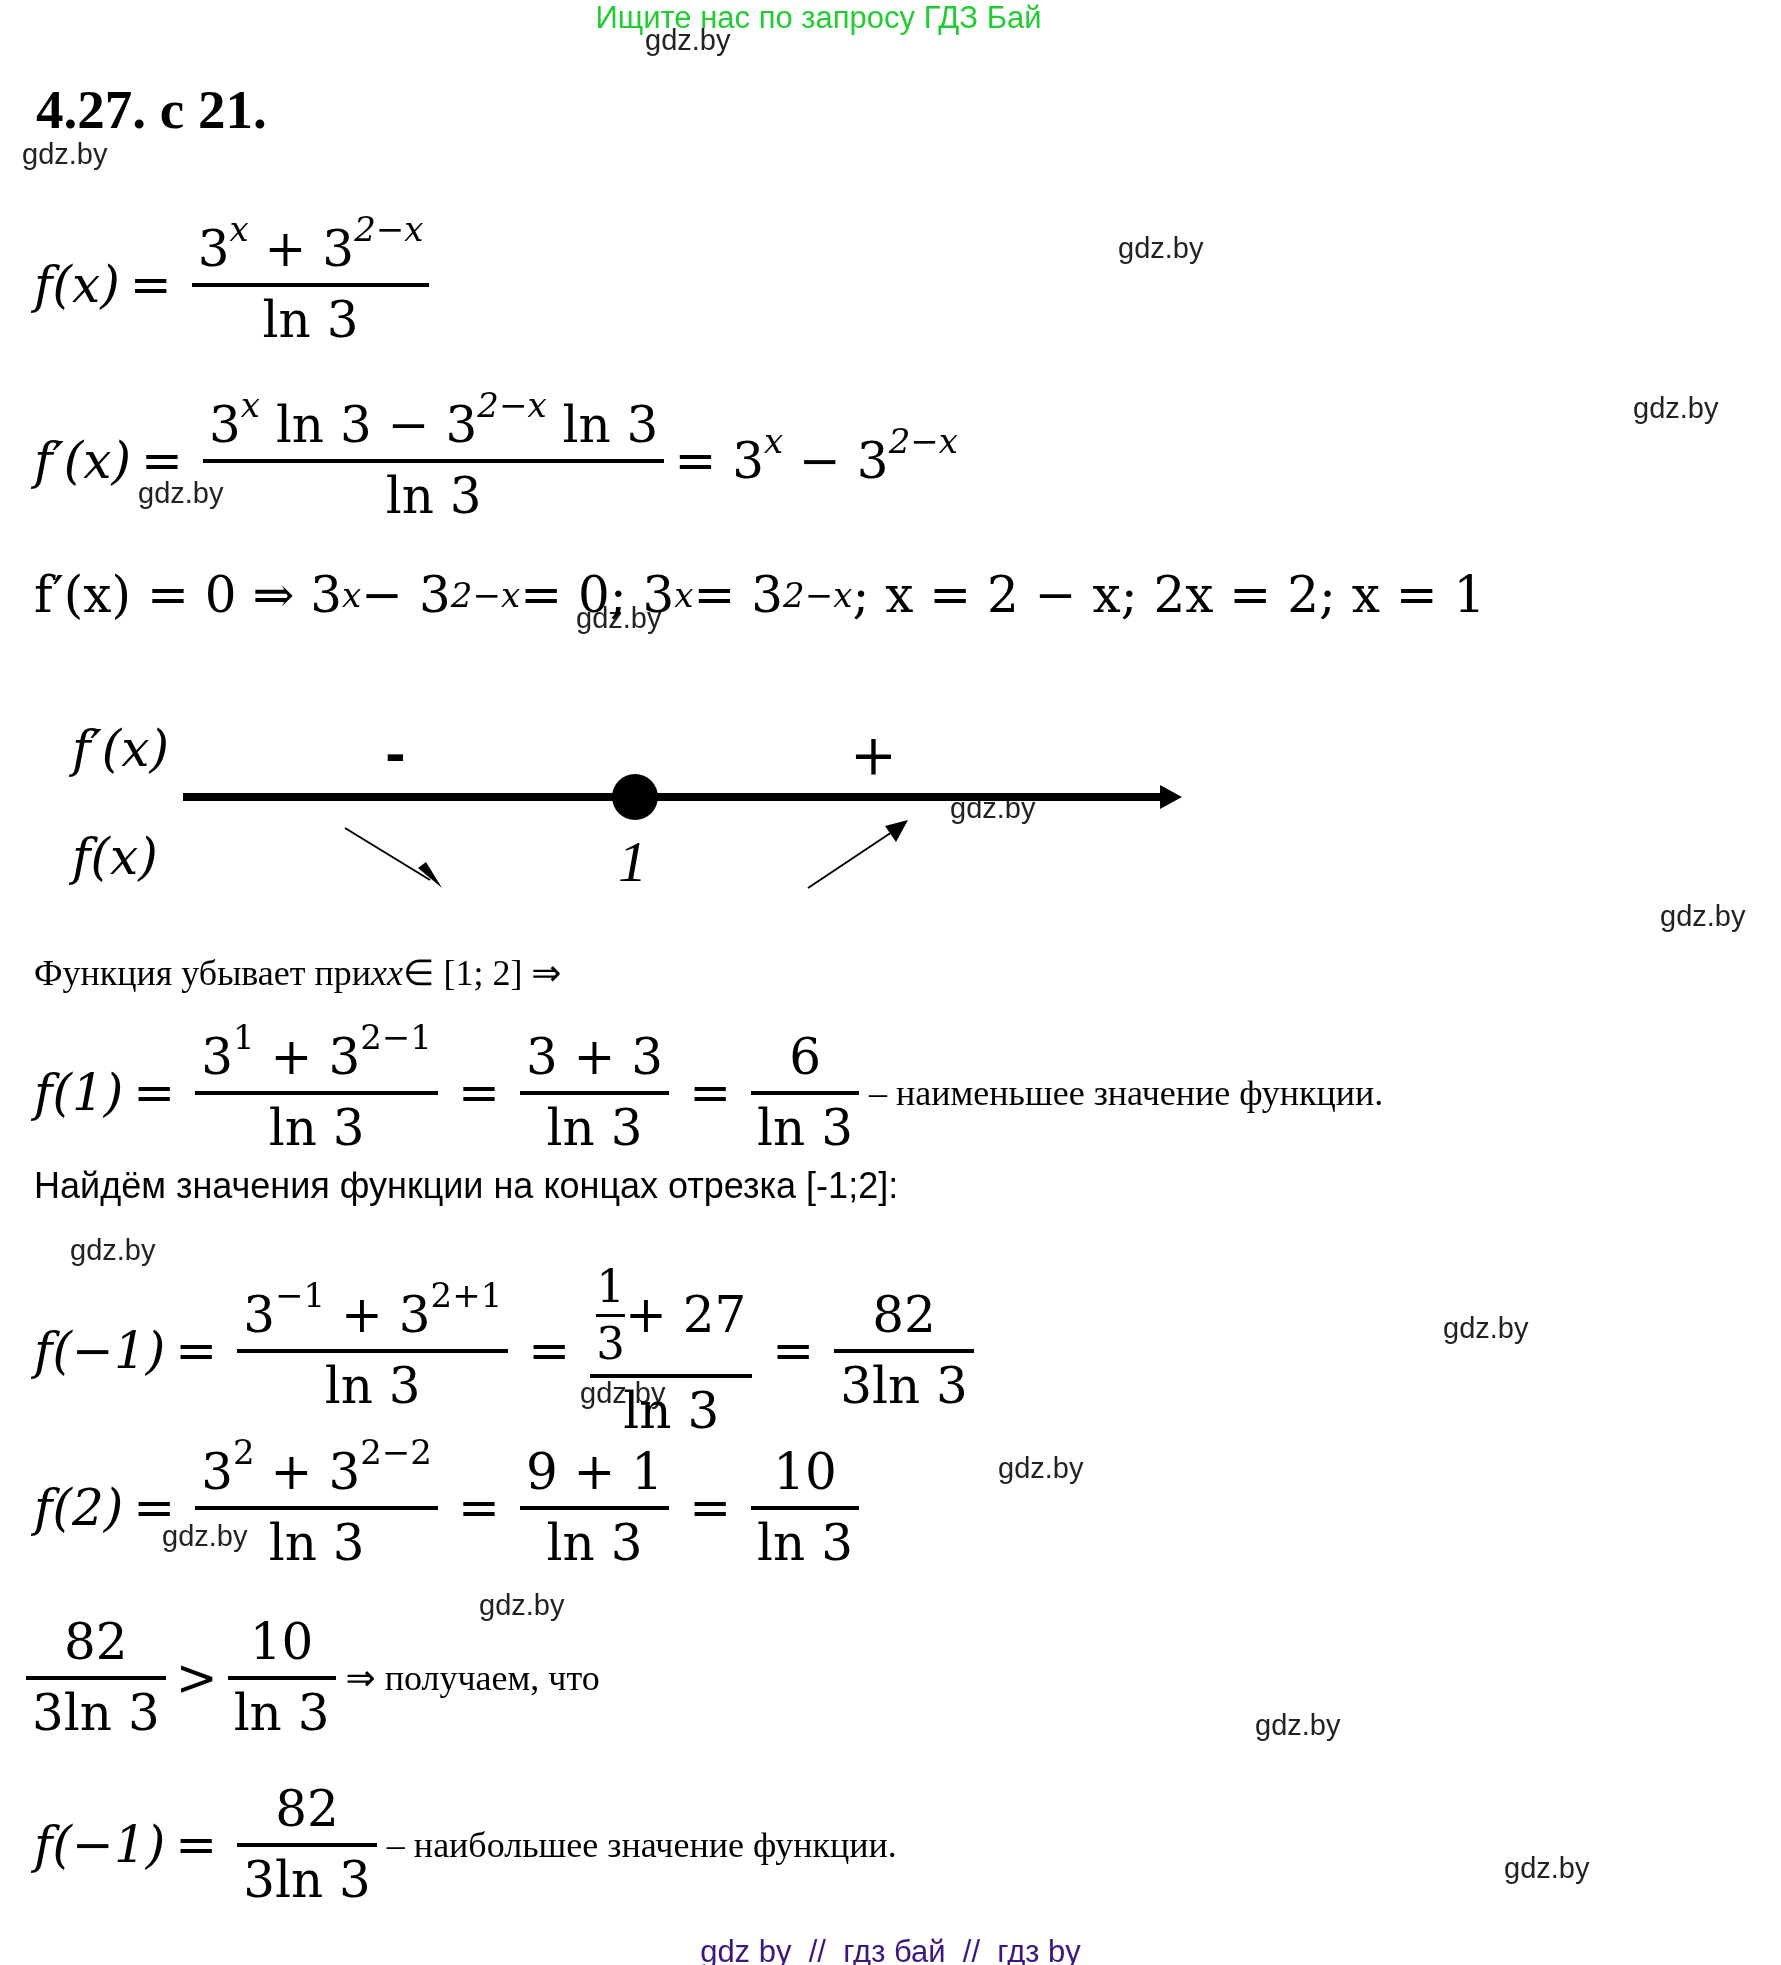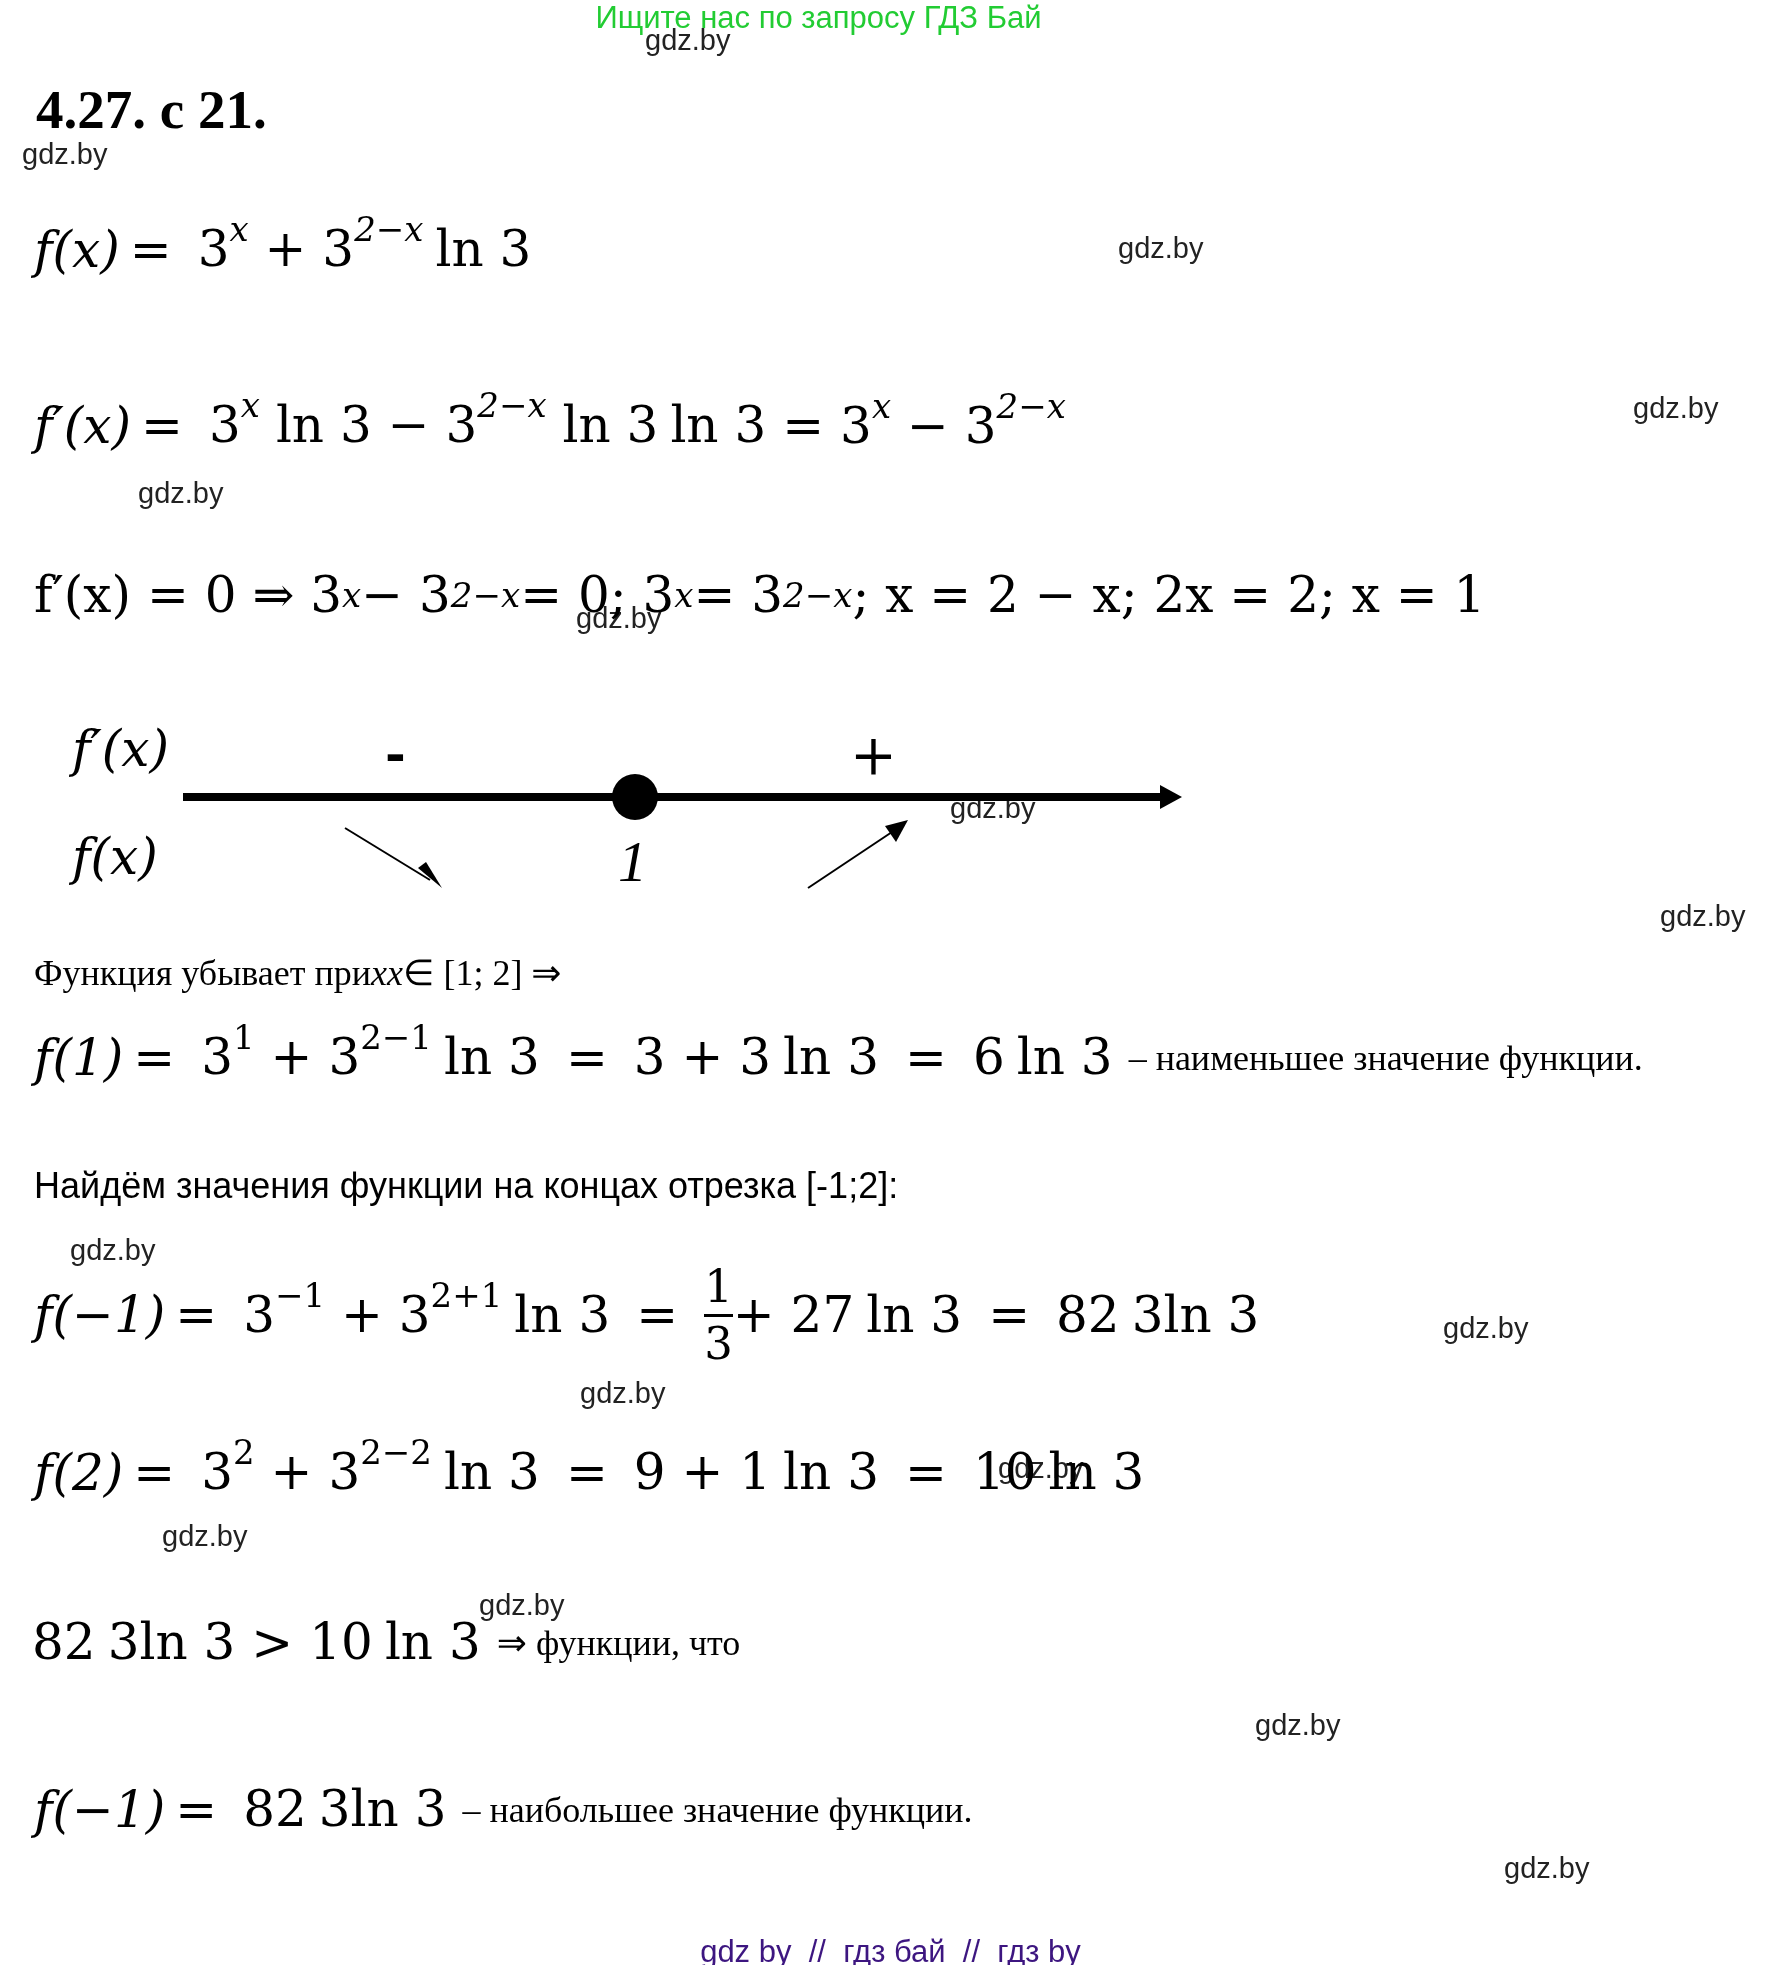"3x + 32−x" .frac { flex-direction: row -> column }
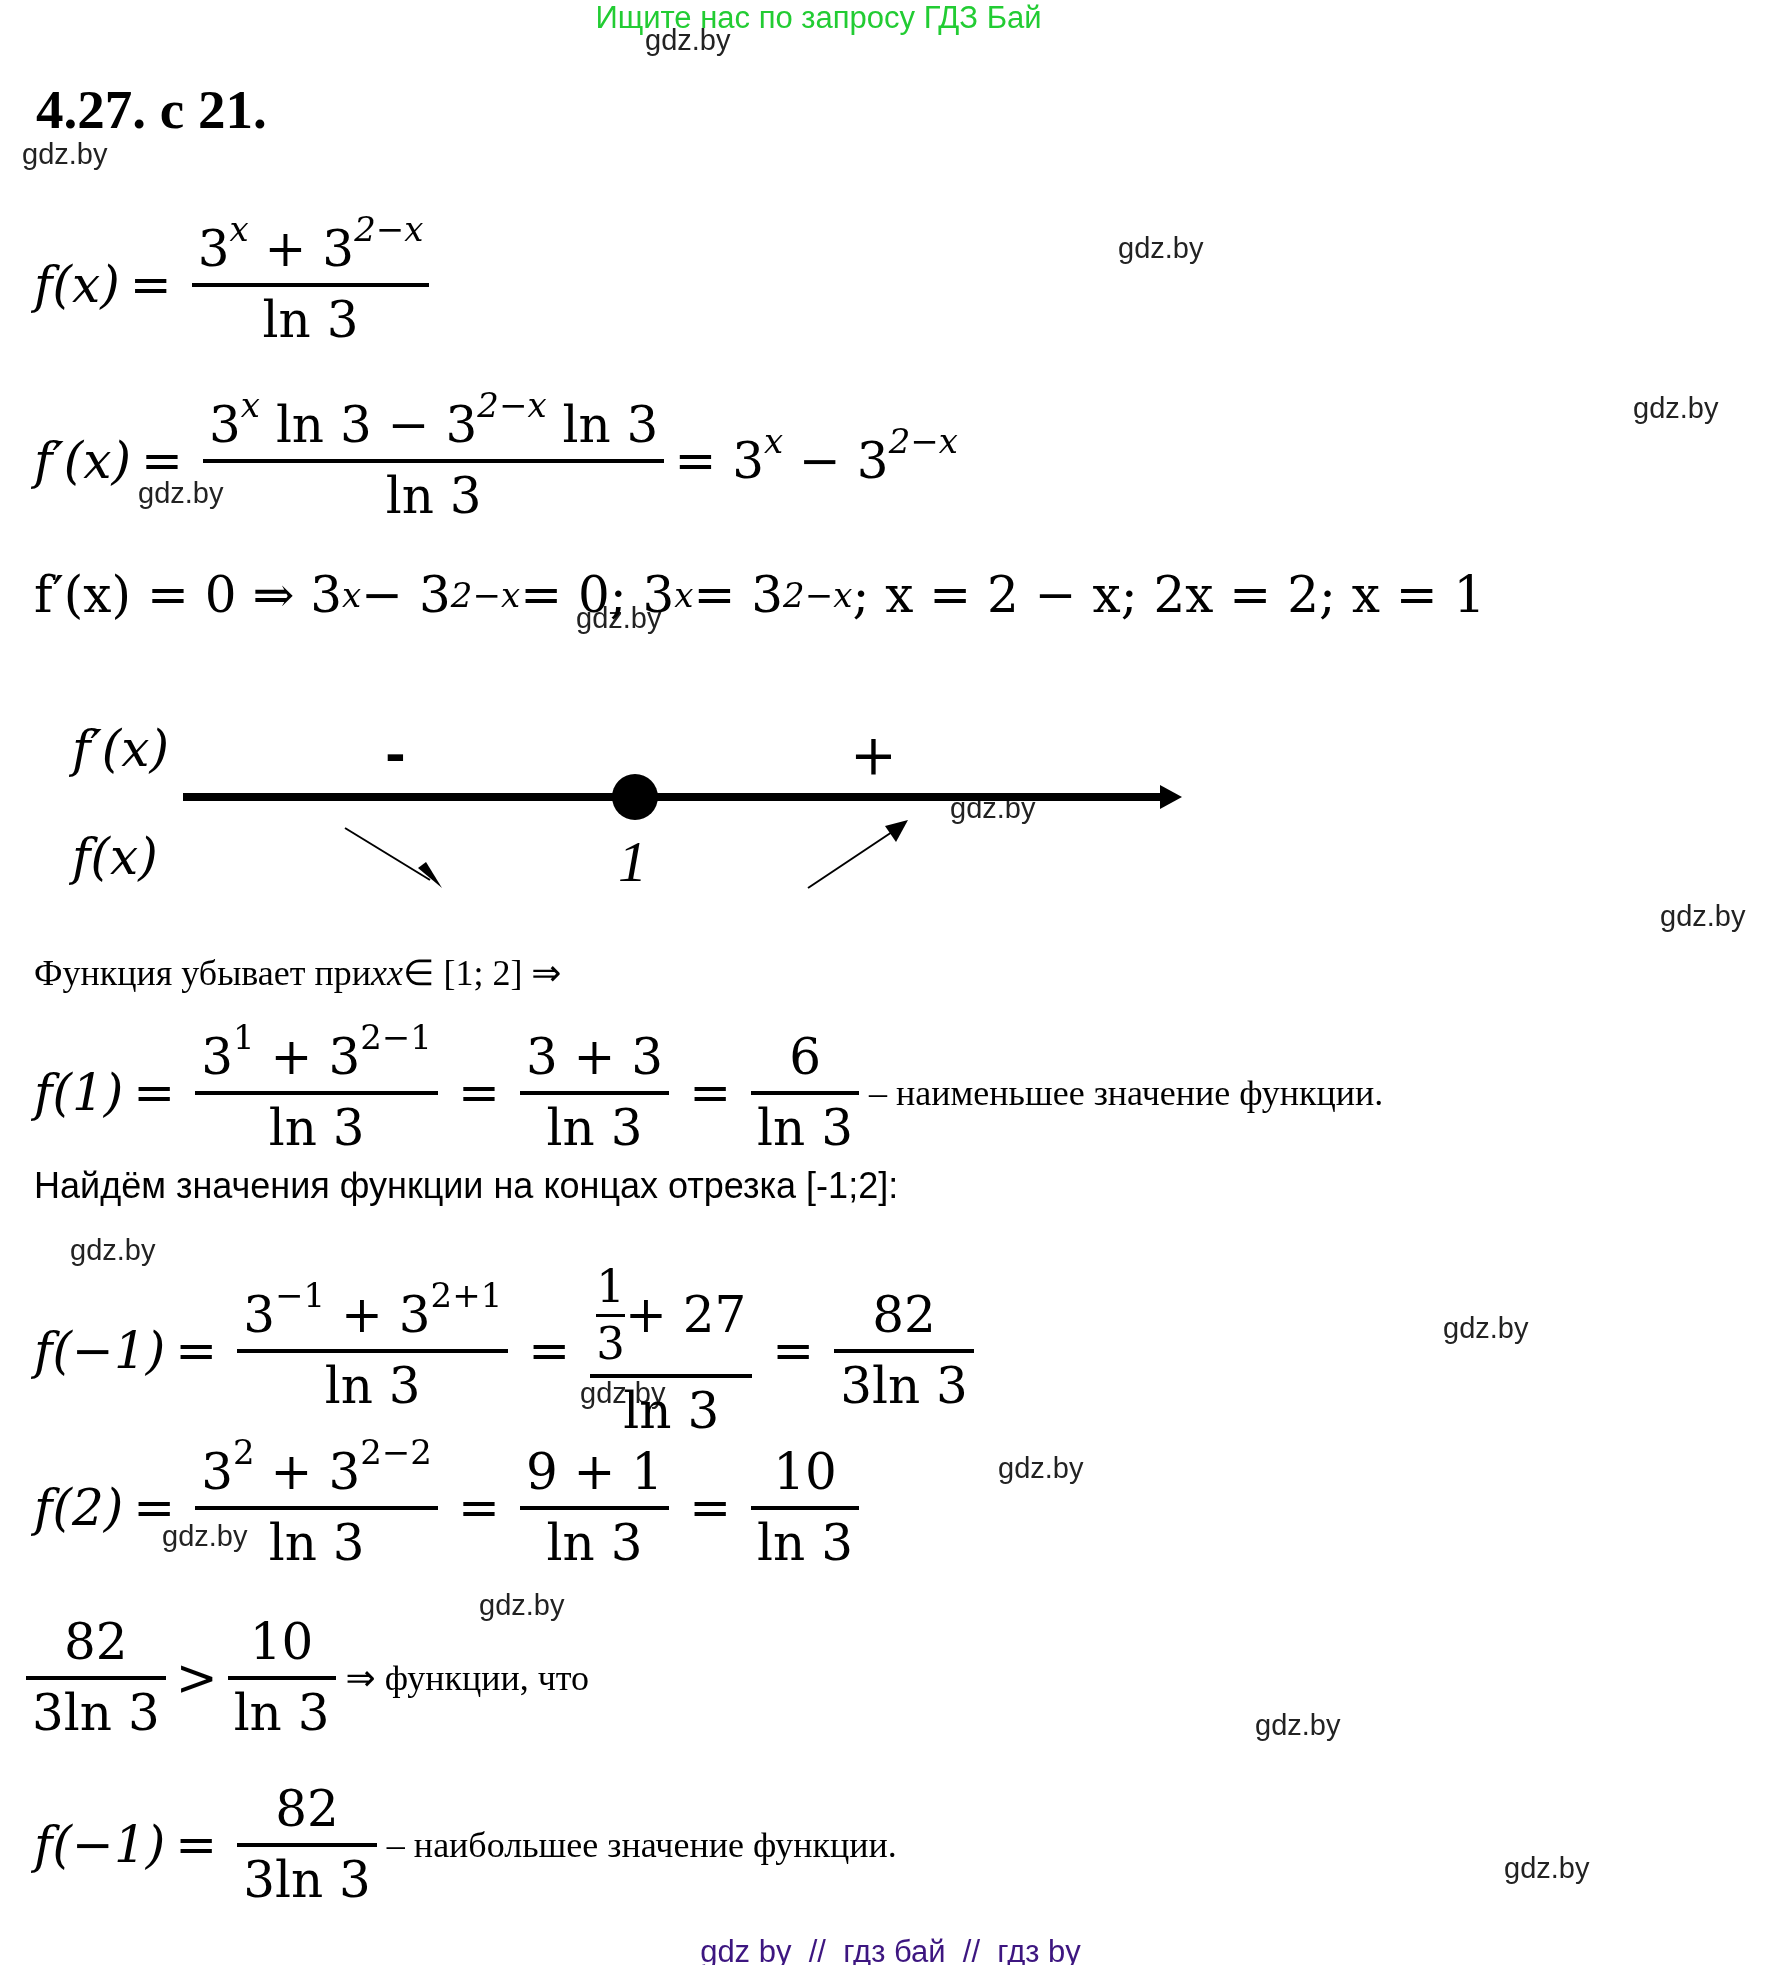"⇒ функции, что" span.rus { text: функции -> получаем }
